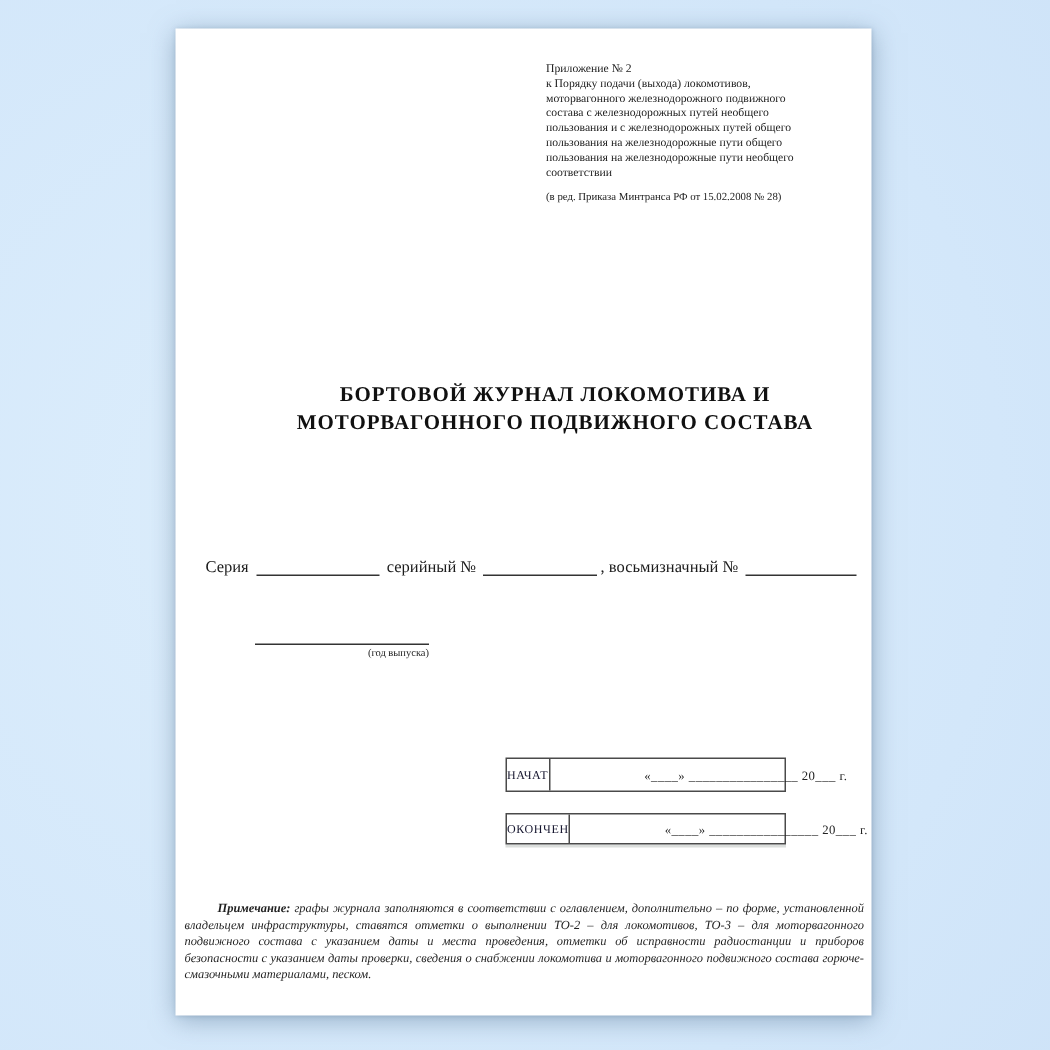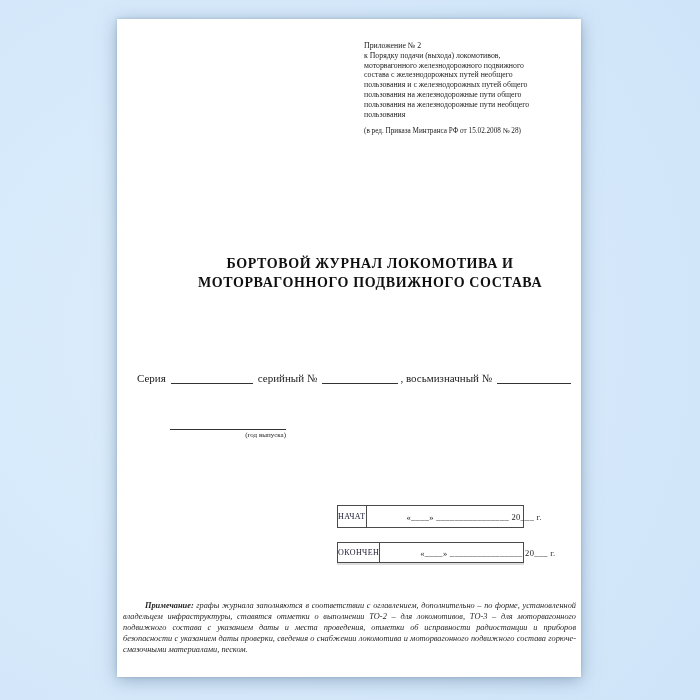"пользования" div.ref-line { text: пользования -> соответствии }
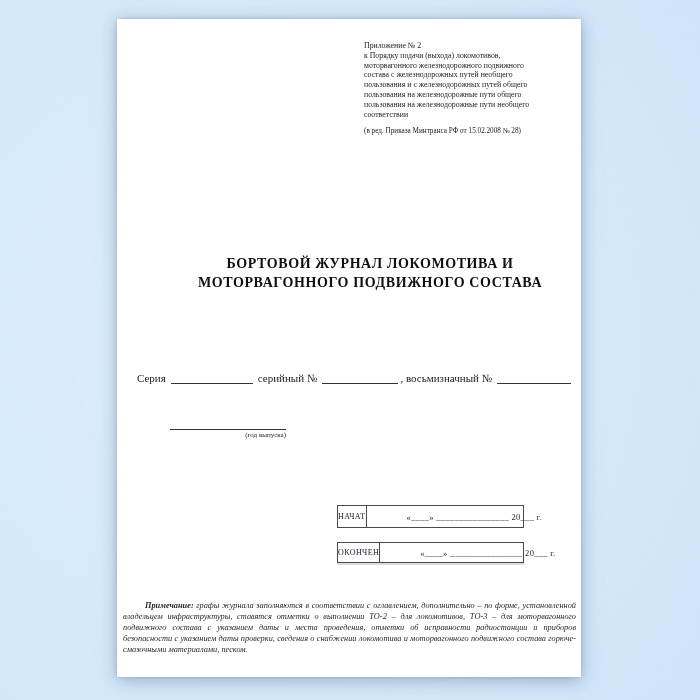"«____» ________________ 20___ г." .fill-box .box-value { margin-left: none -> 23px }
